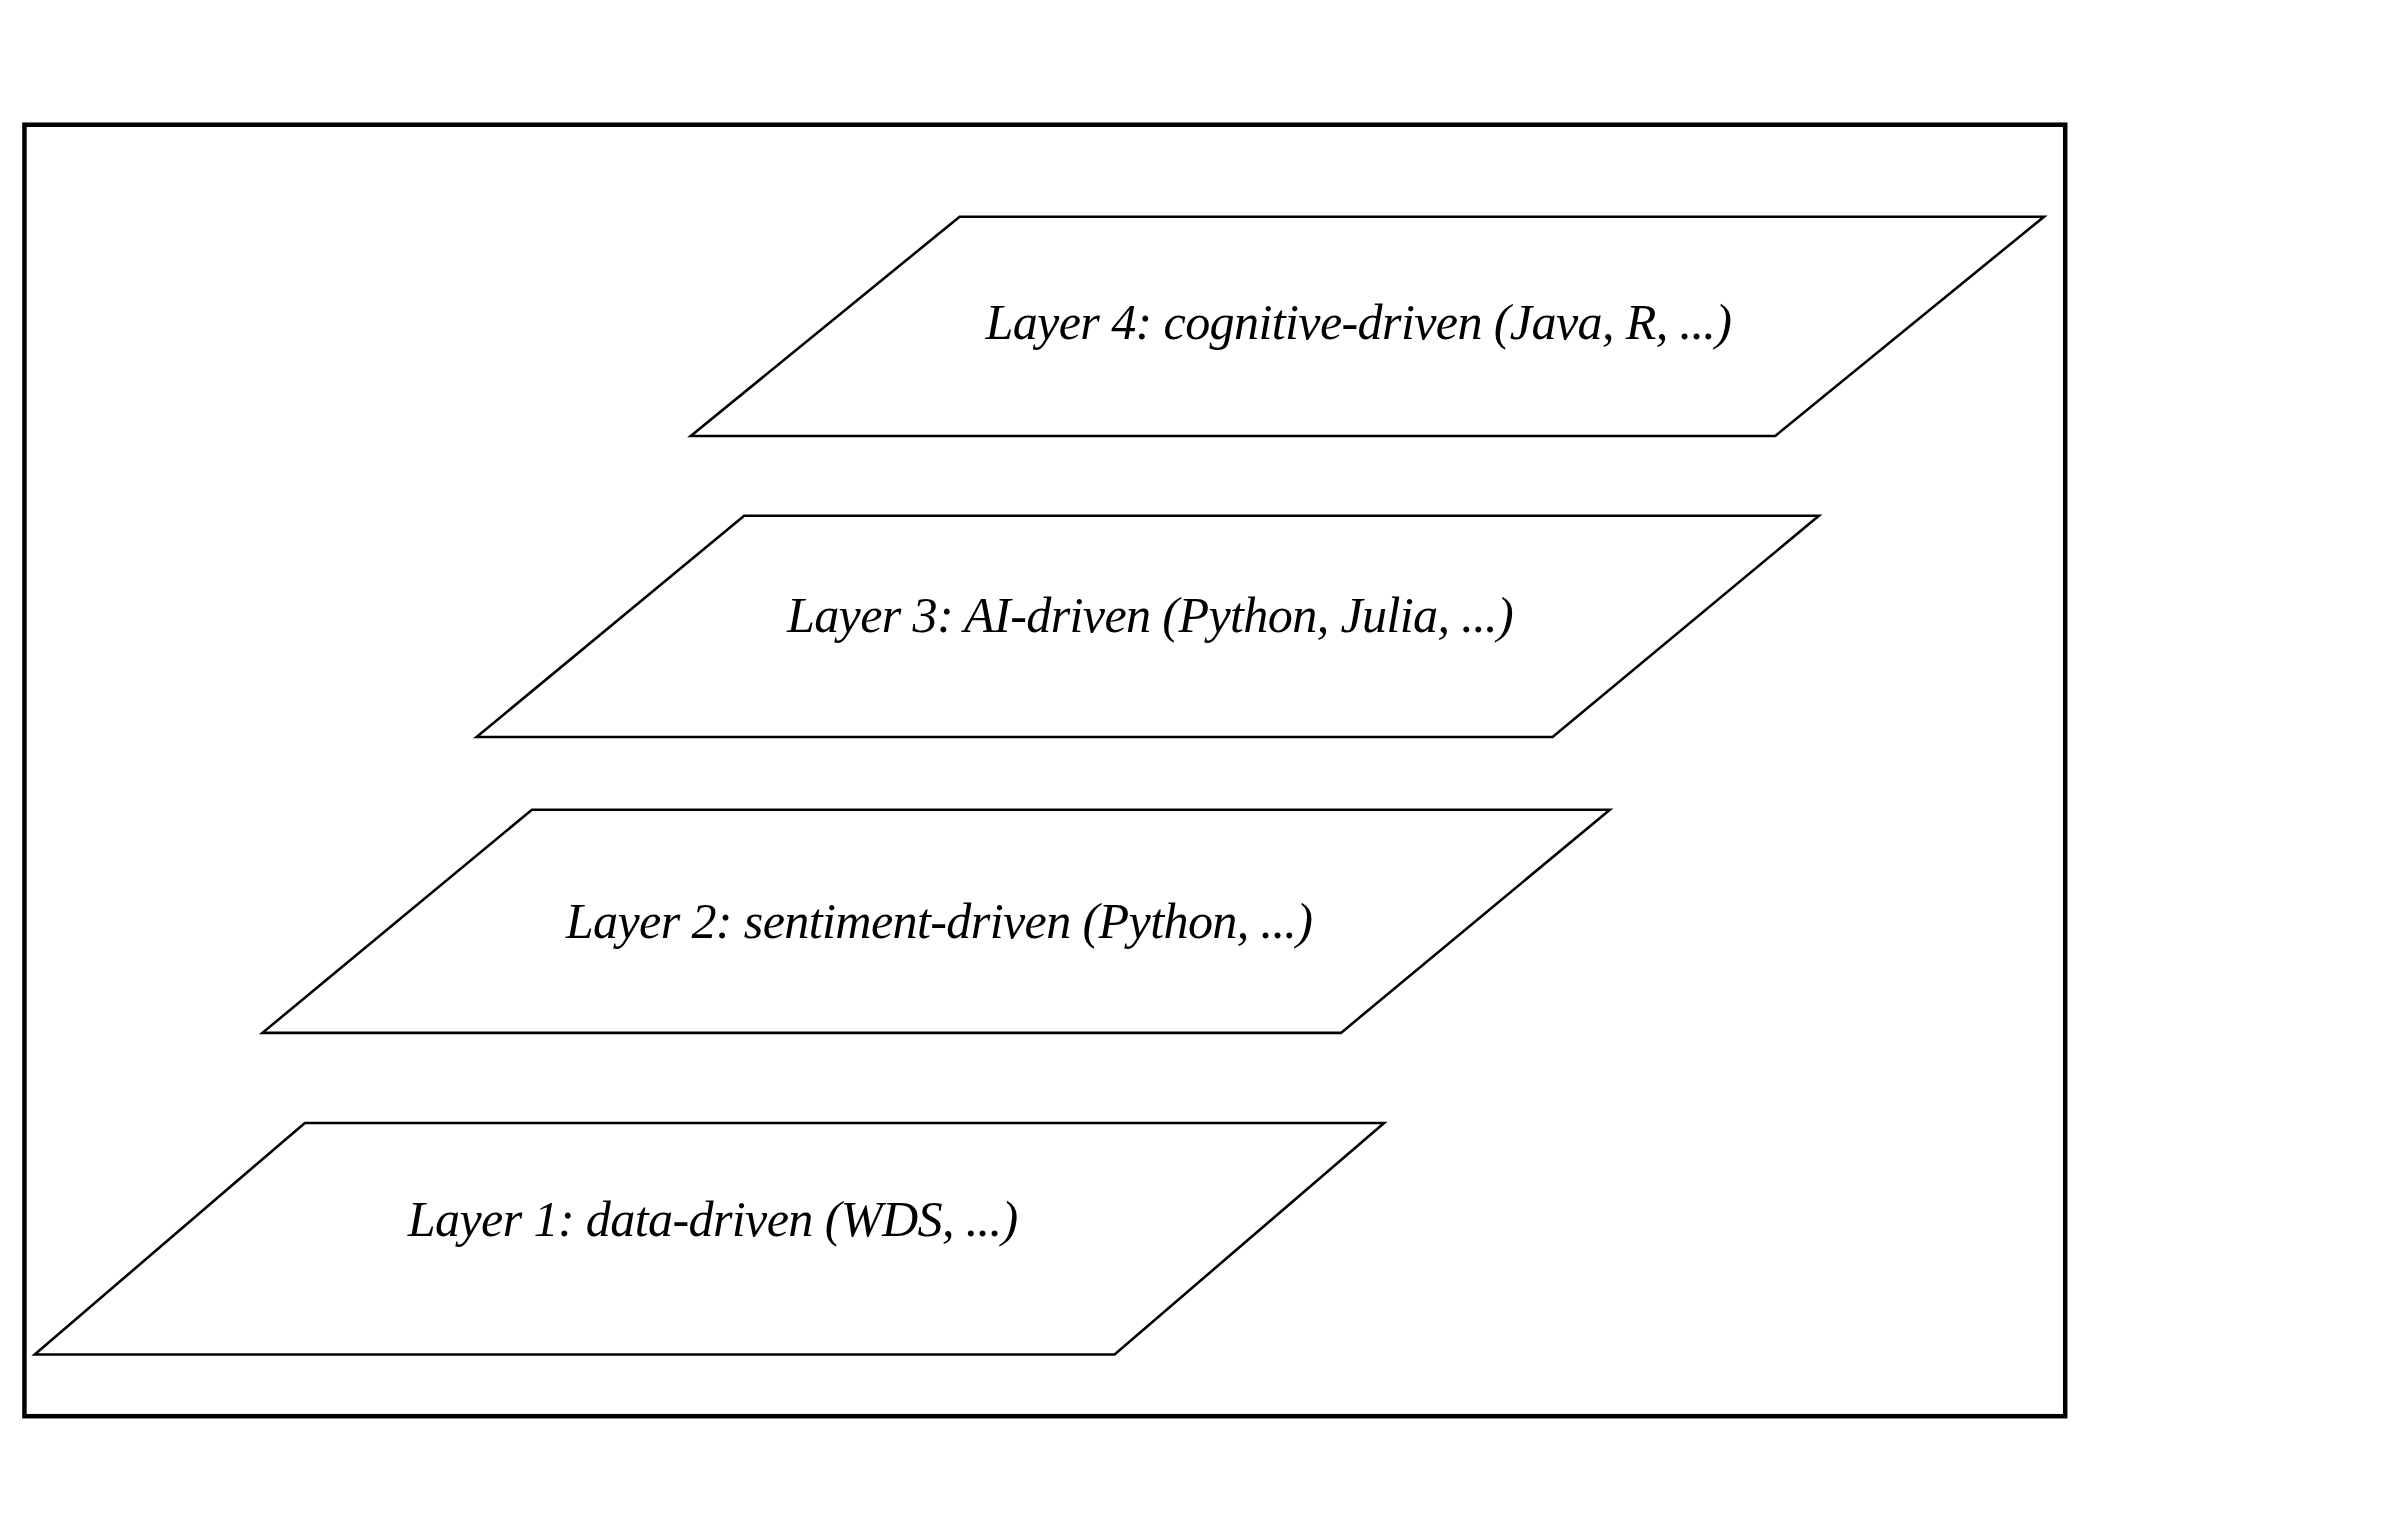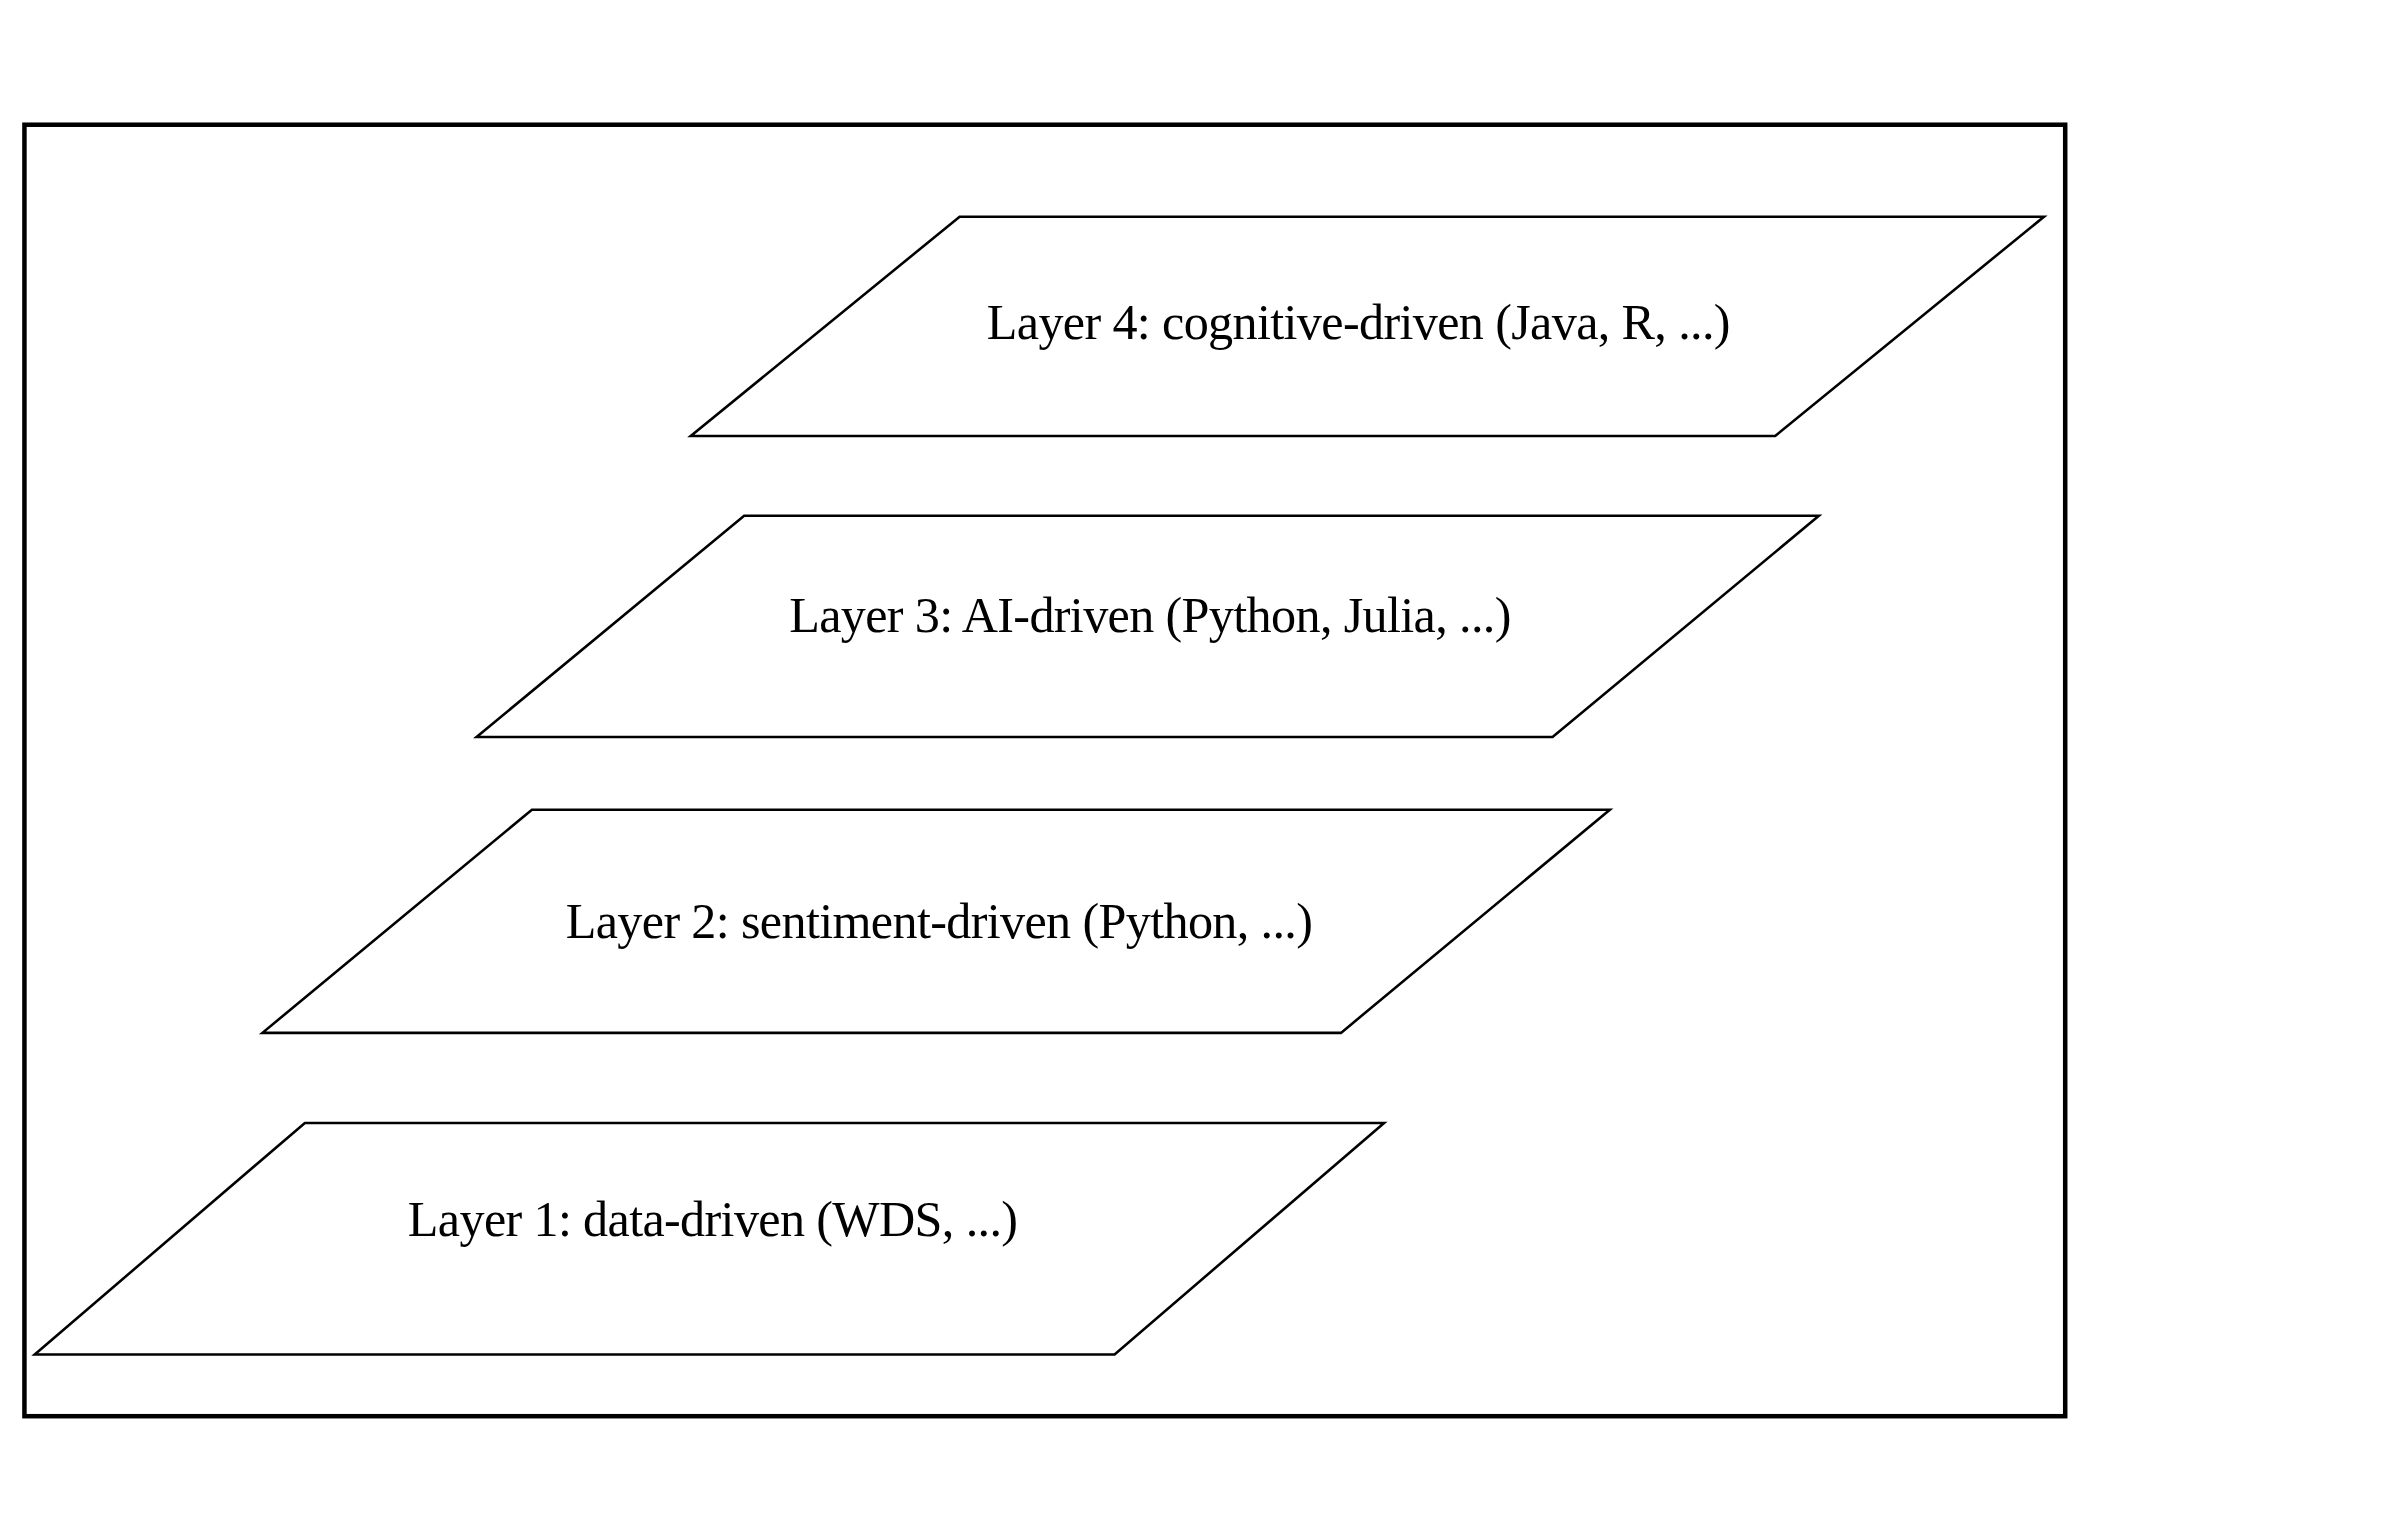"Layer 4: cognitive-driven (Java, R," .figure-canvas { font-style: none -> italic }
